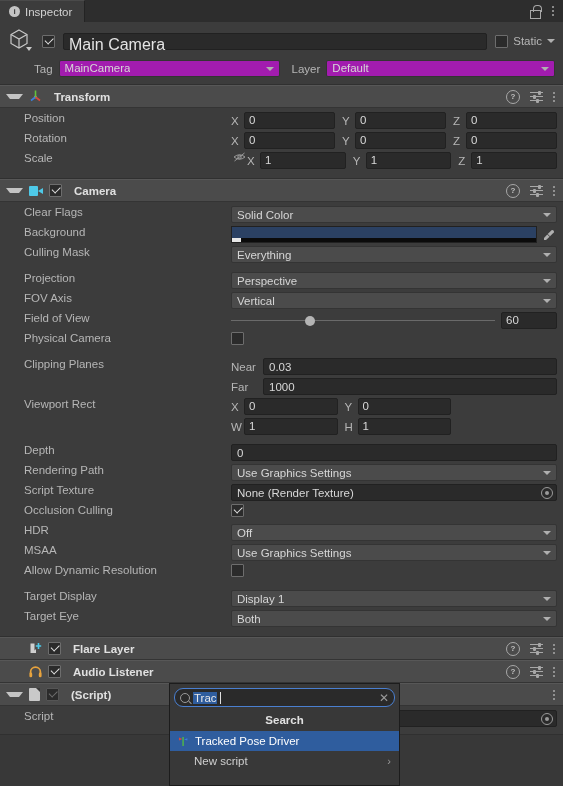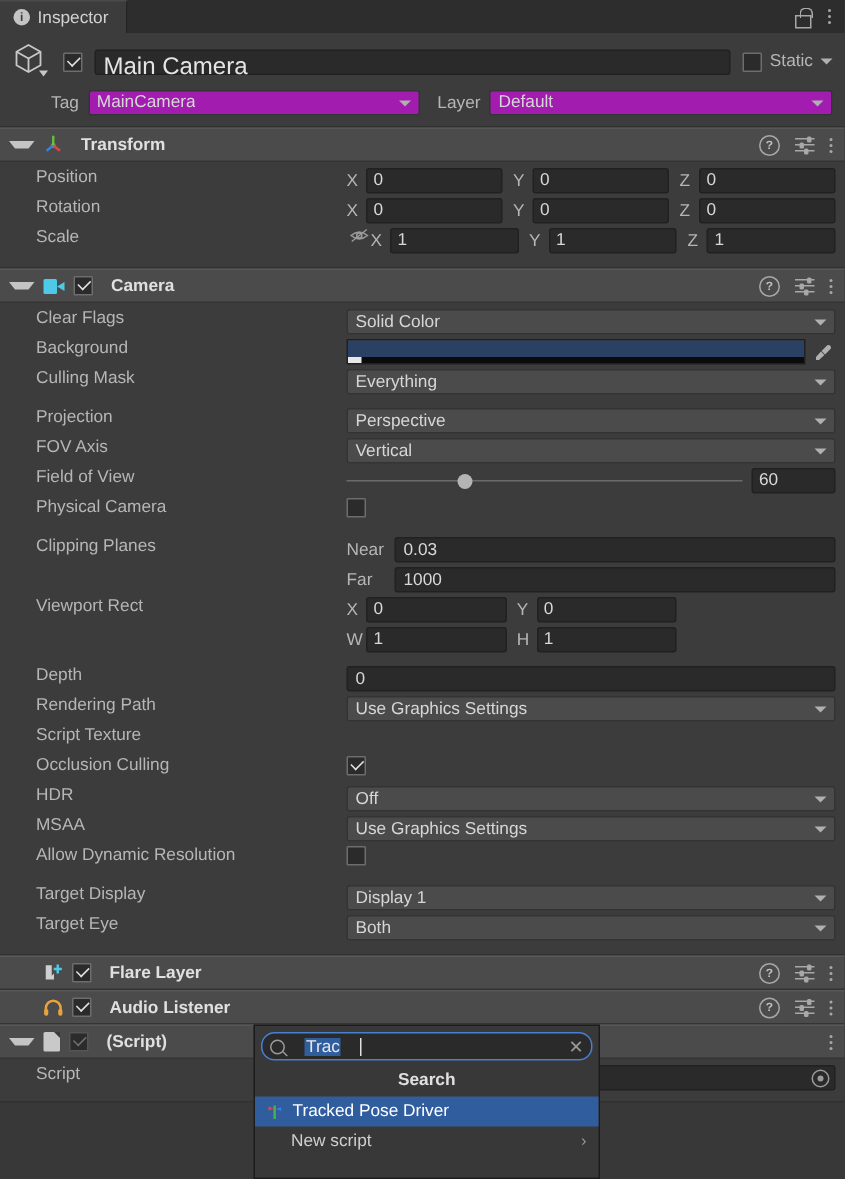"None (Render Texture)" span.ctl { html: none -> <span> <span> <span>None (Render Texture)</span> <span></span> </span> </span> }
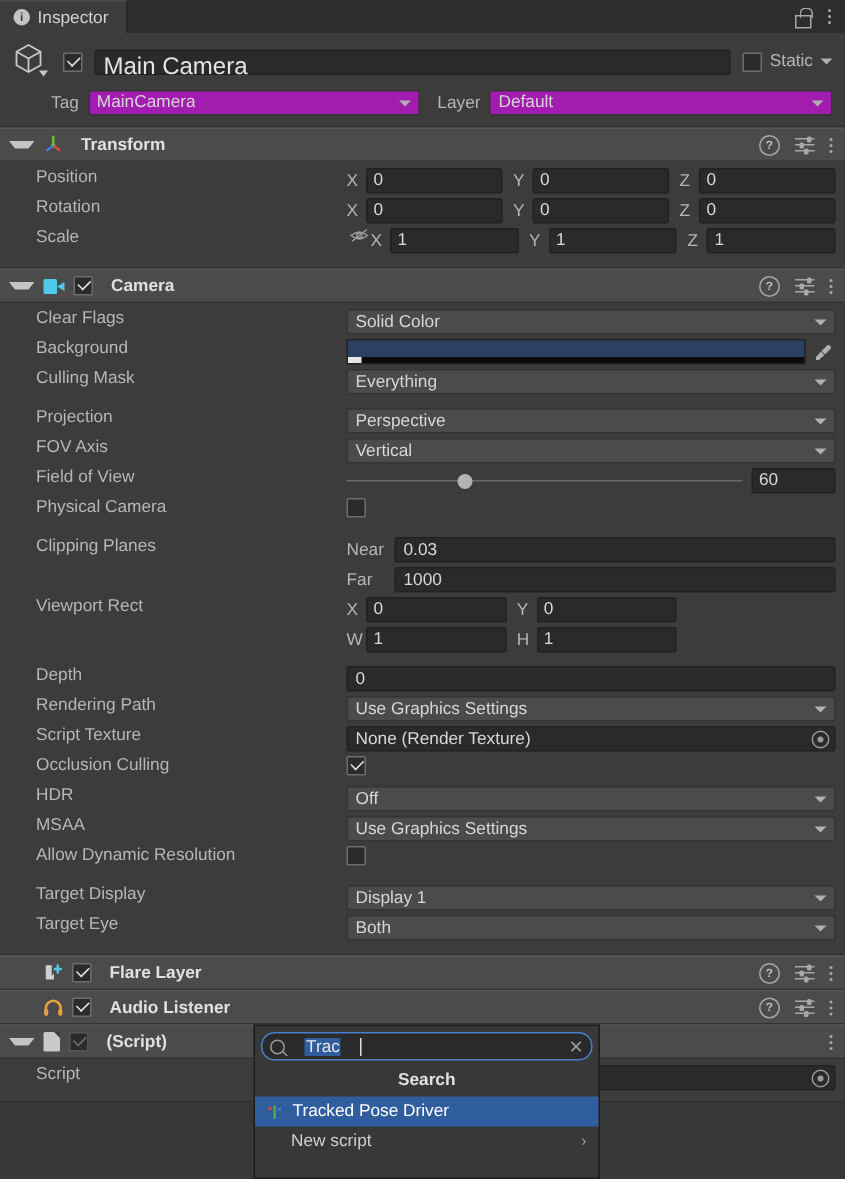"Trac" .popup-search { gap: 13px -> 3px }
